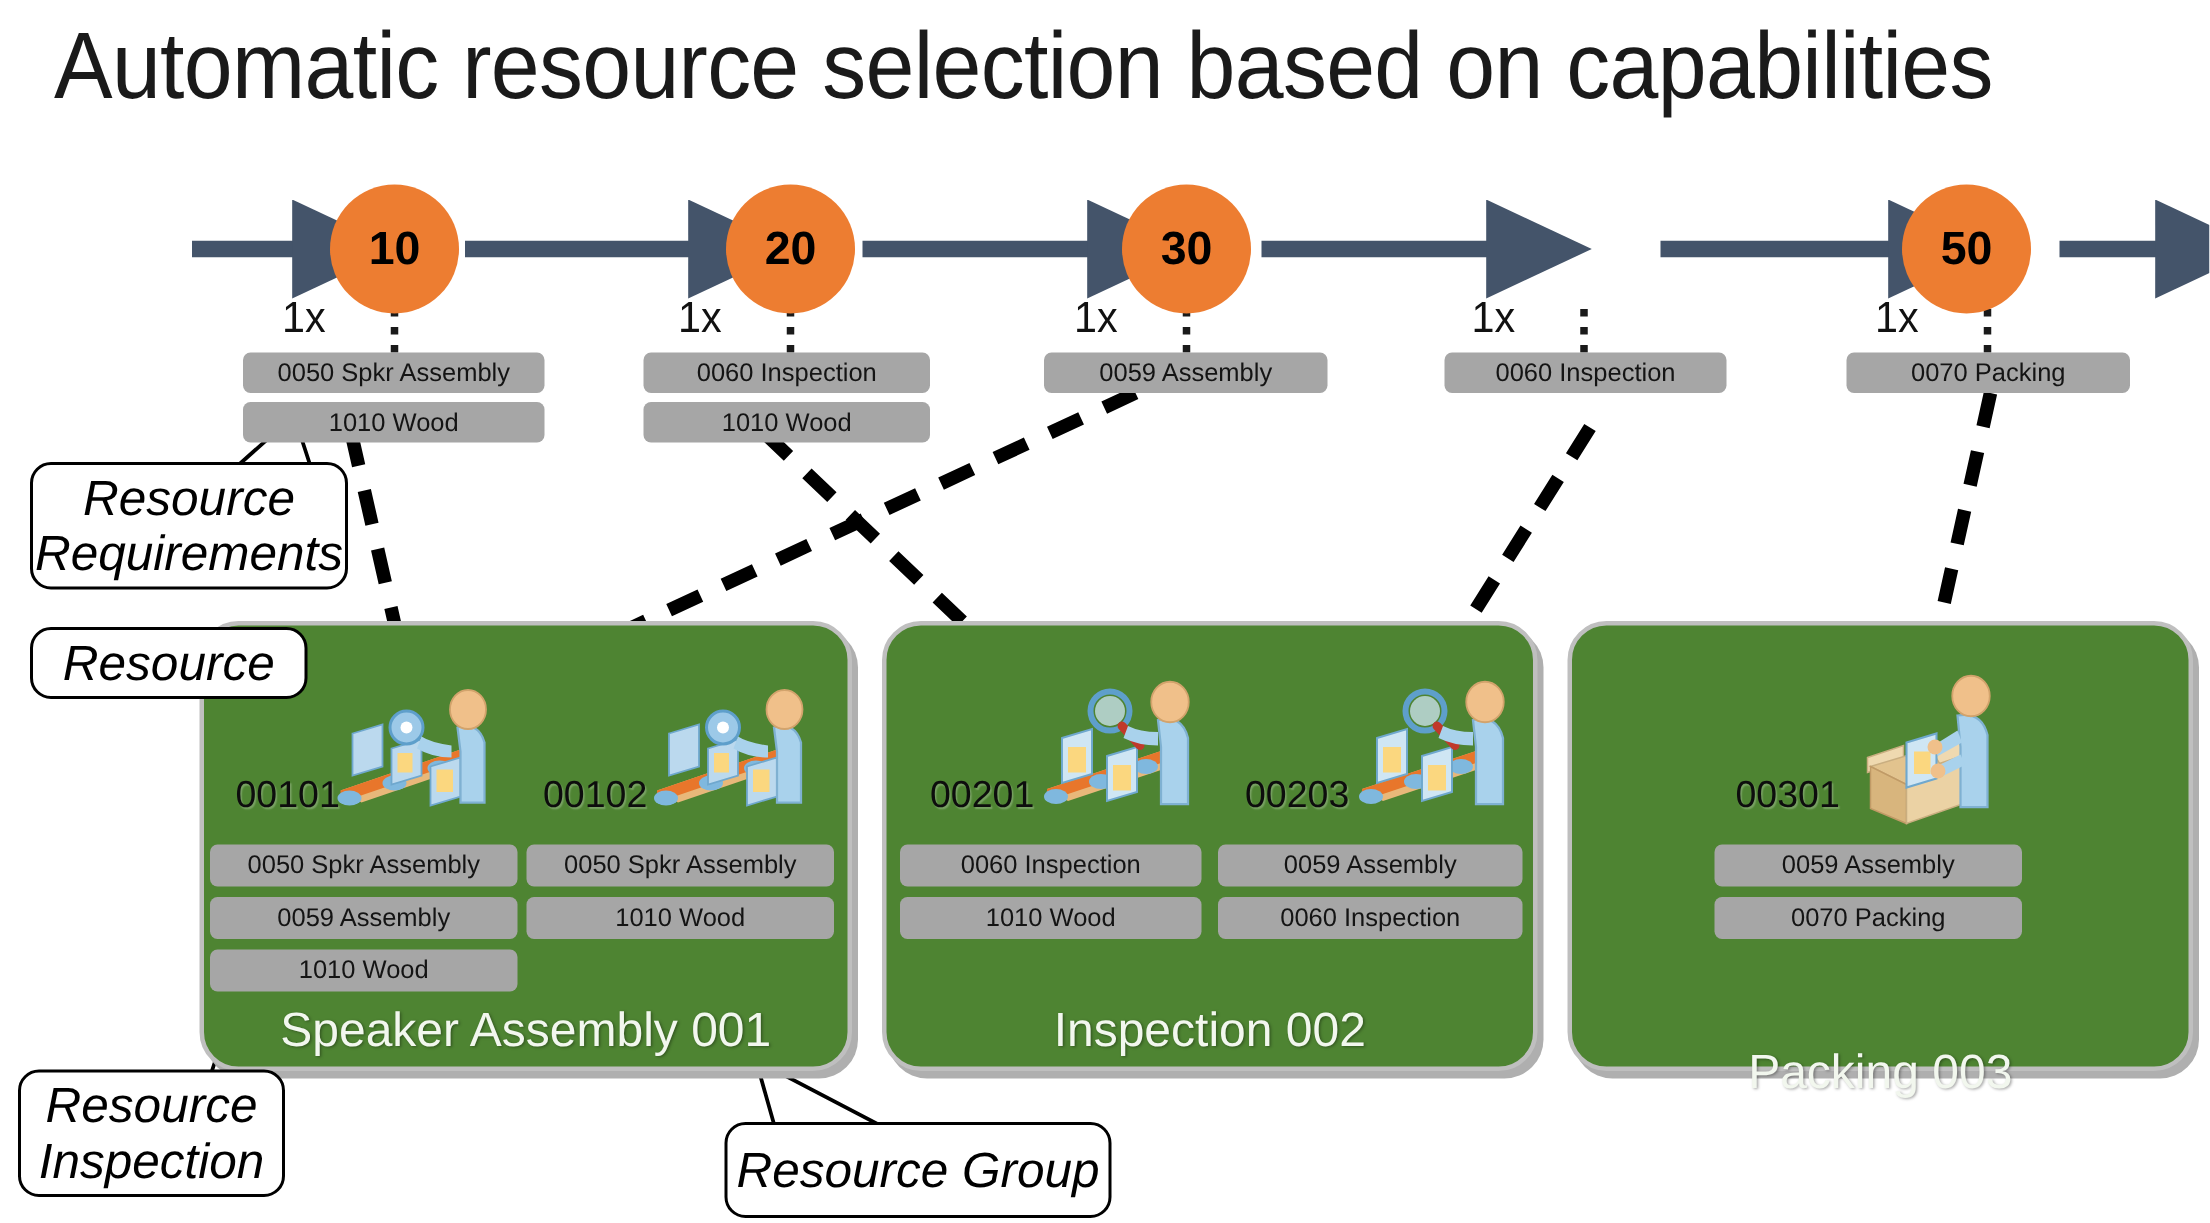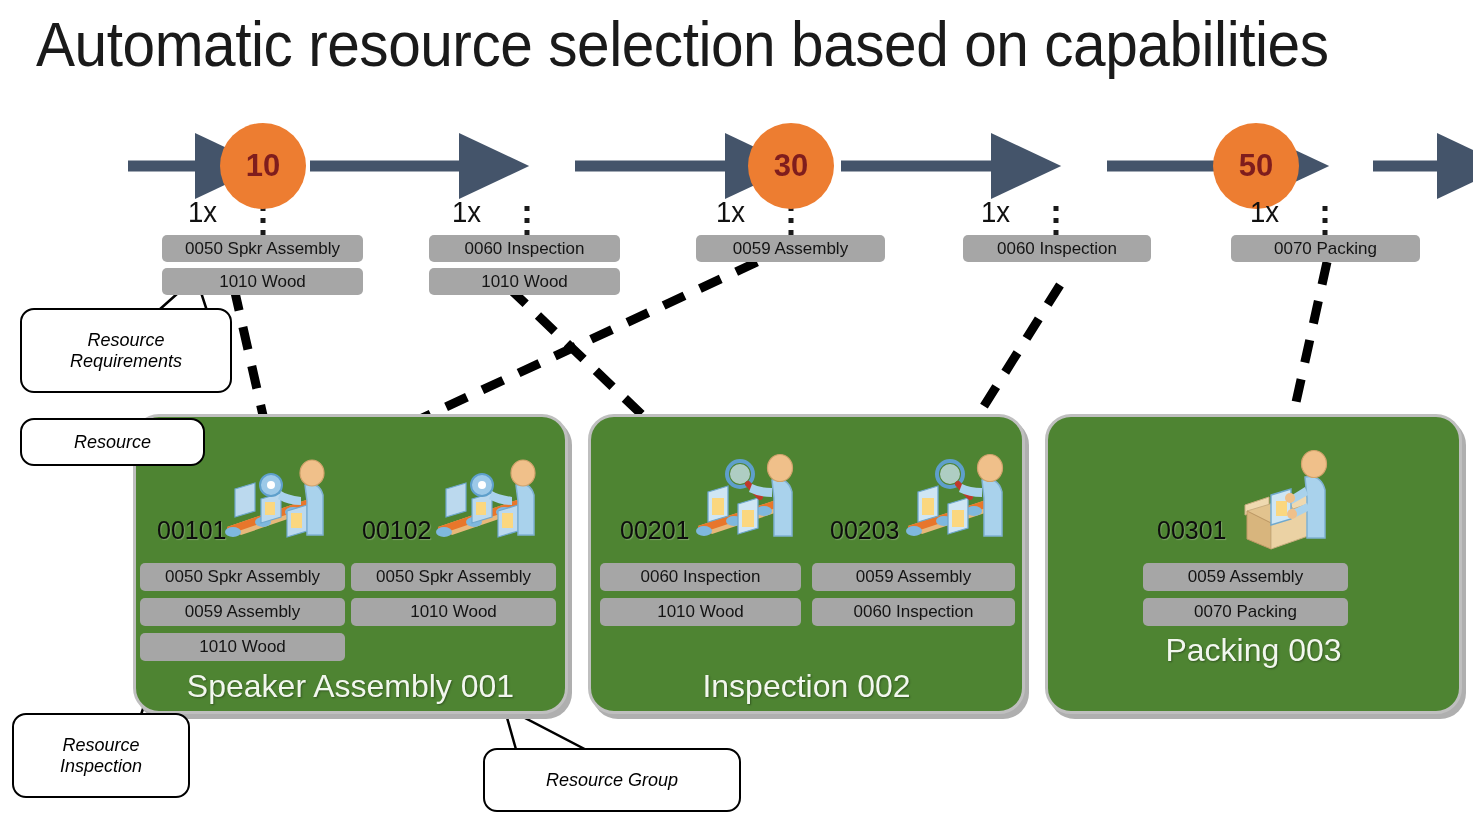"10" .op-node { color: #7f1d1d -> #000000 }
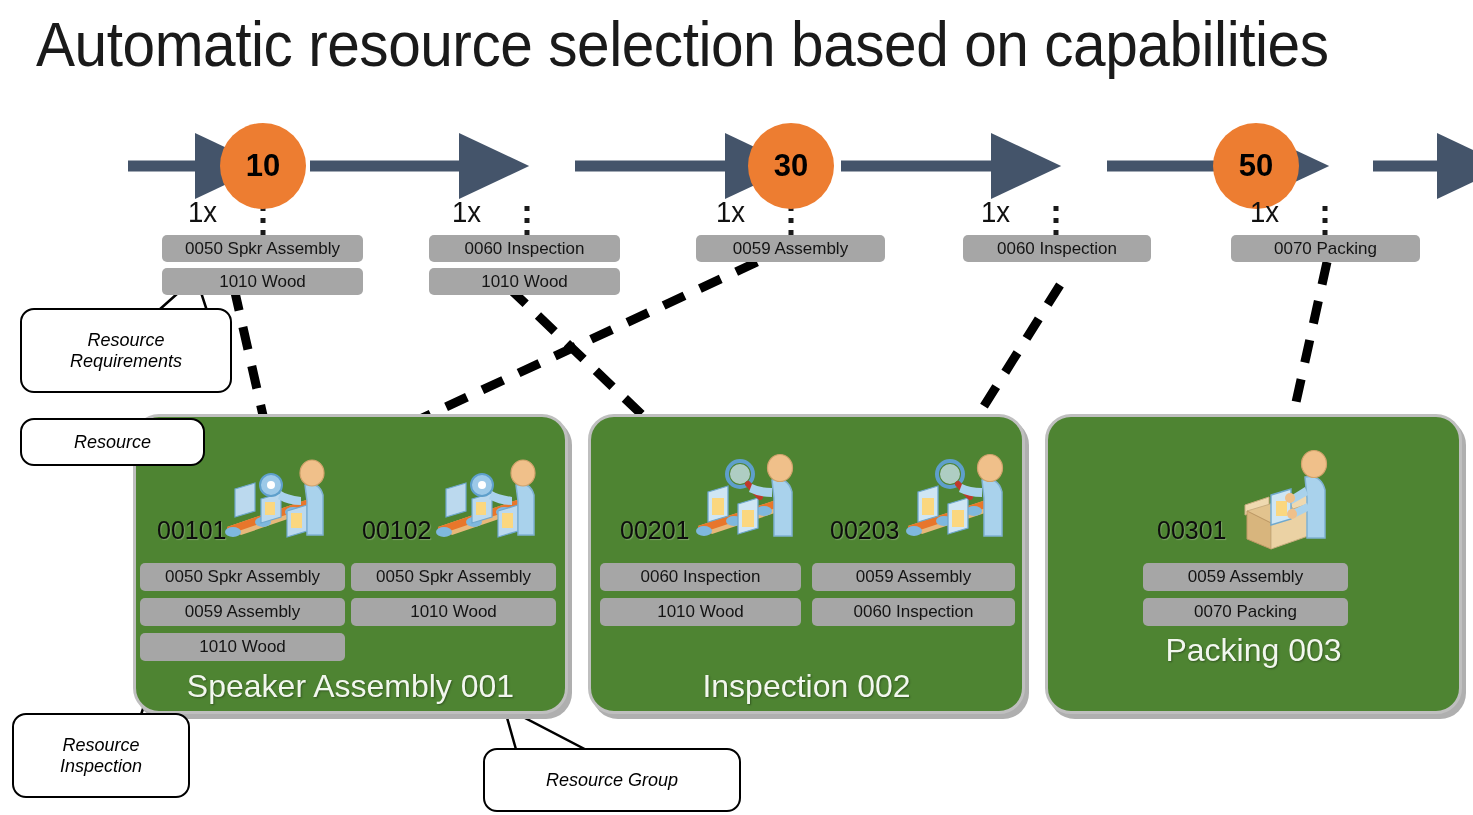"20" div.op-node { html: none -> <div> <span>20</span> </div> }
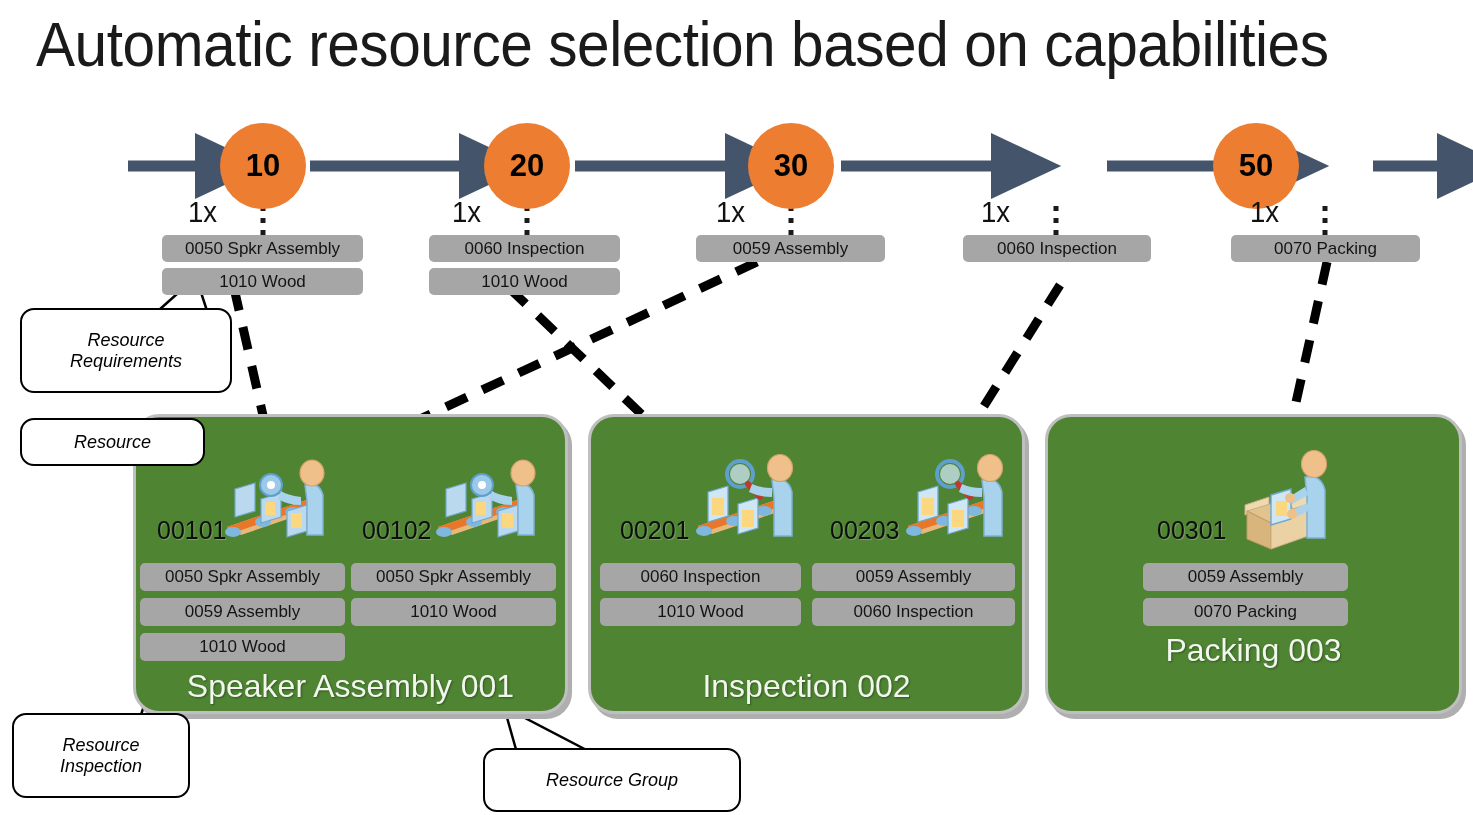"50" div.op-node { left: 1213px -> 1268px }
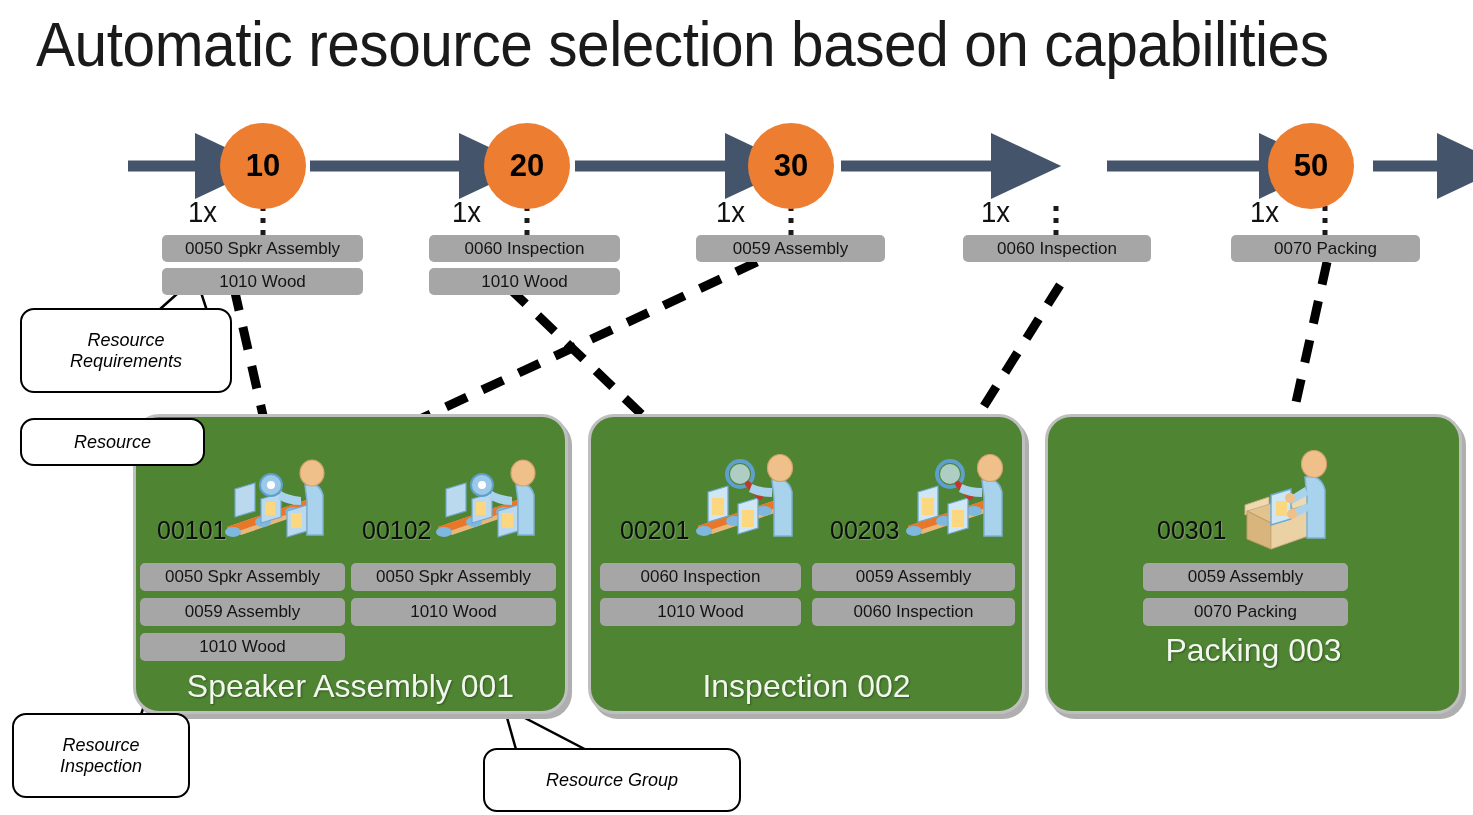"Resource" .callout { font-size: 18px -> 33px }
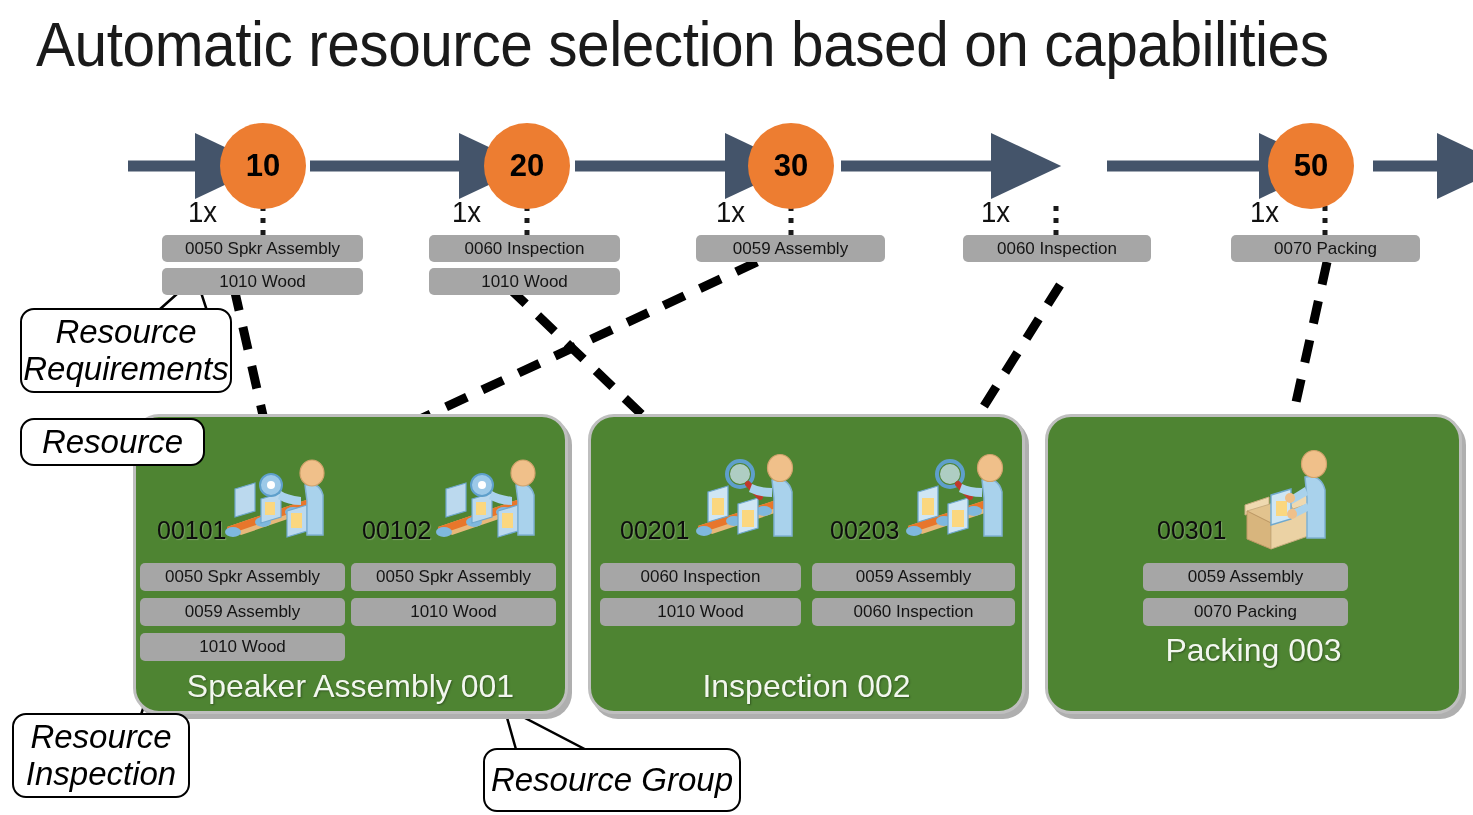"Packing 003" div.rgroup-title { top: 632px -> 696px }
